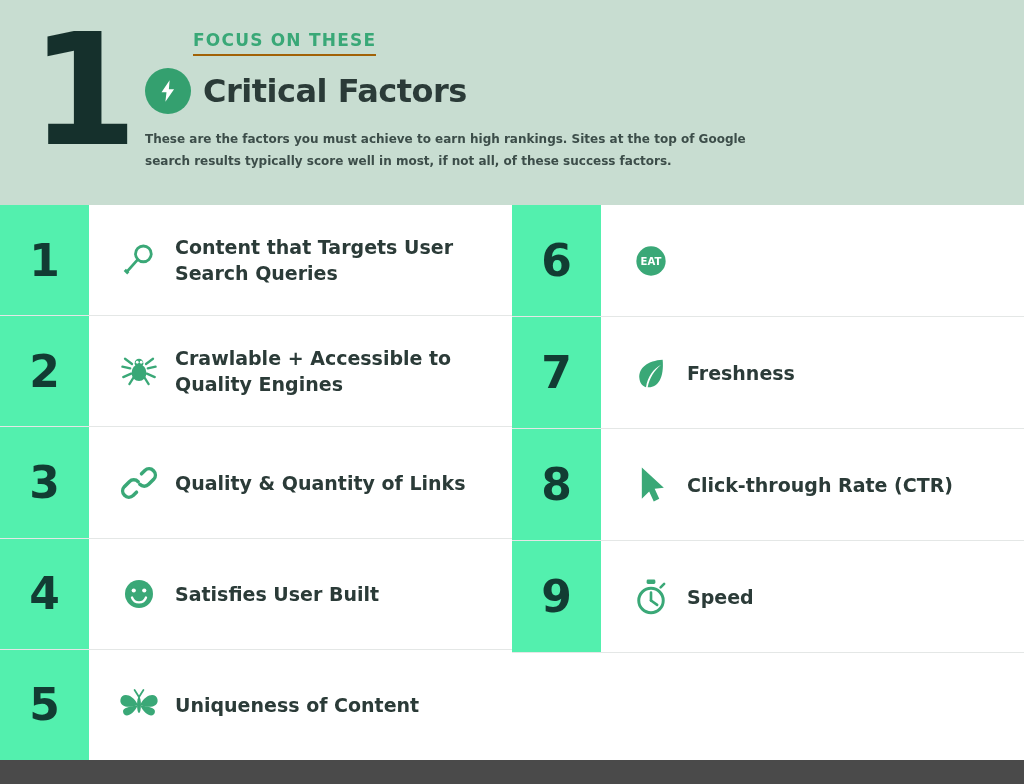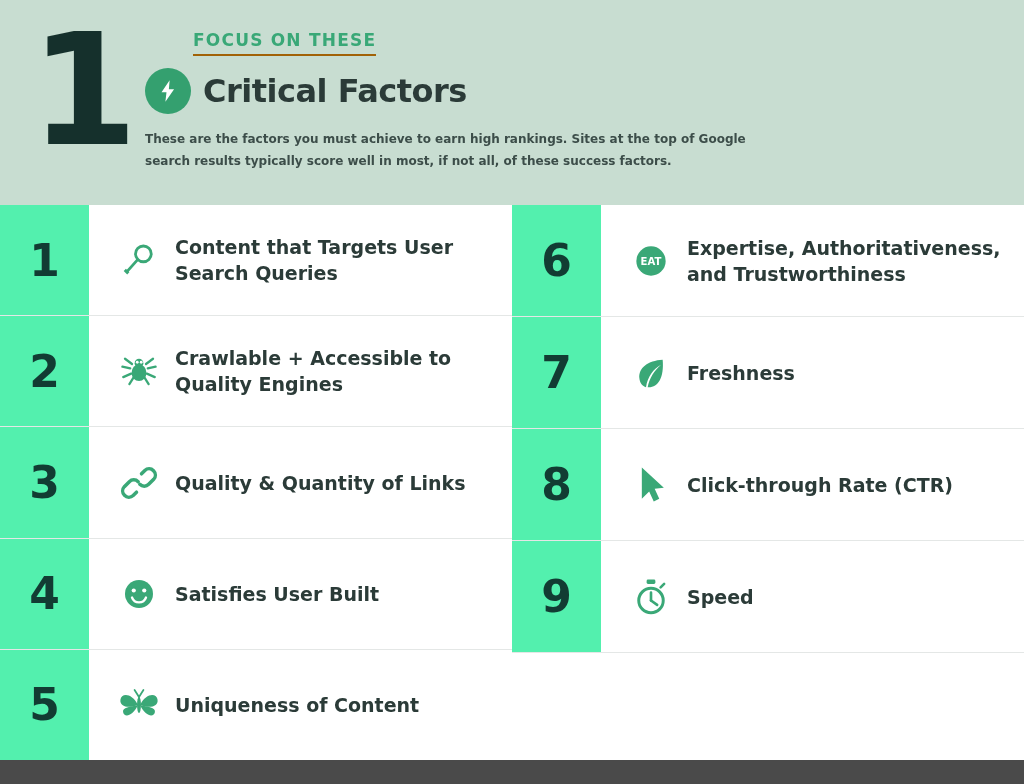"Expertise, Authoritativeness, and" div.label { html: <div>Expertise, Authoritativeness, and Trustworthiness</div> -> none }
